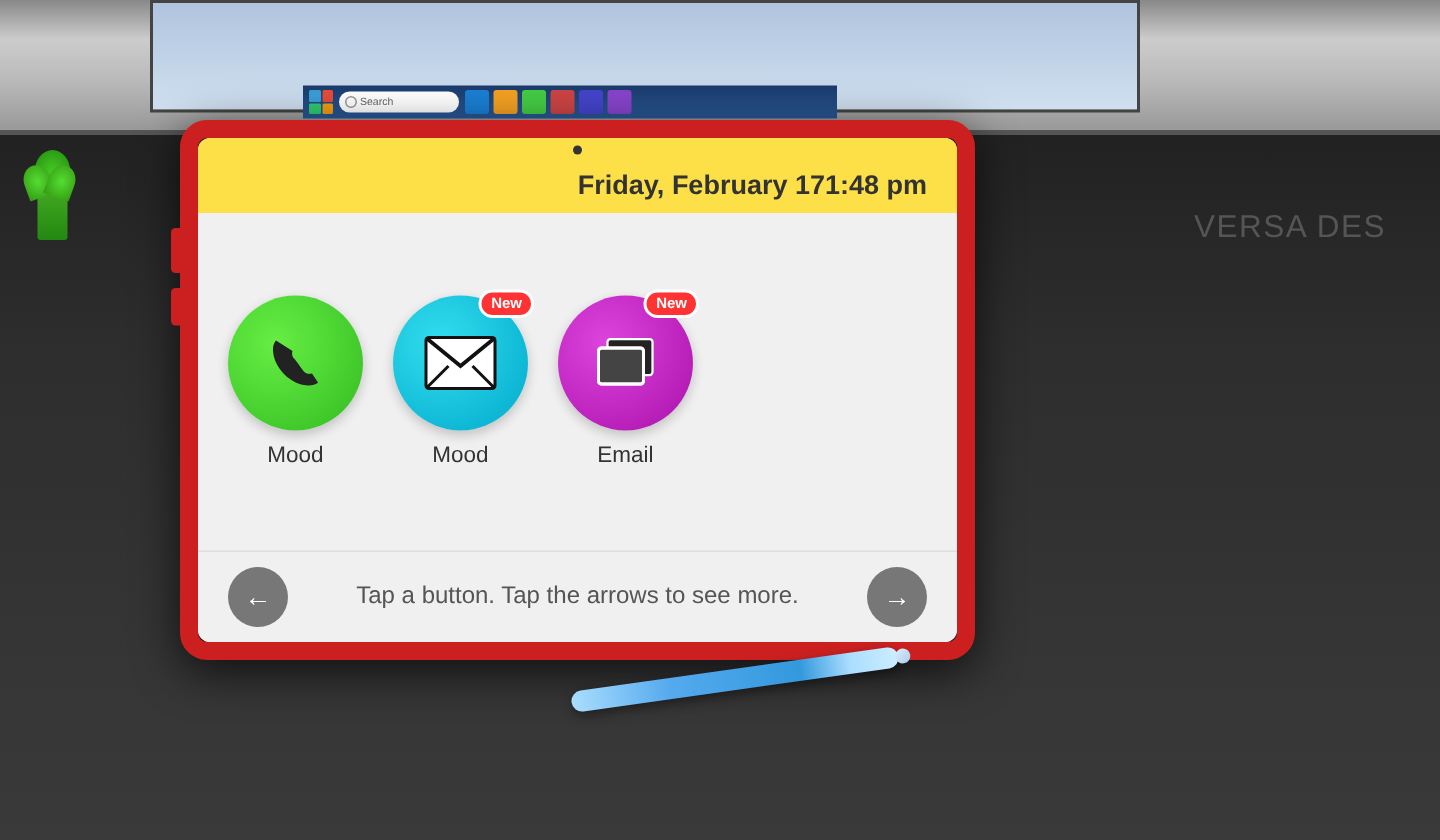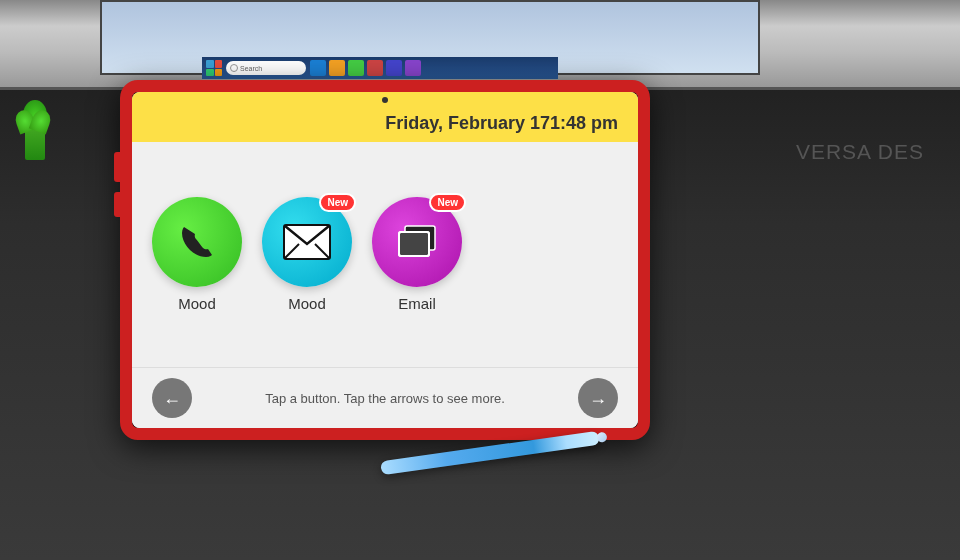"Tap a button. Tap the" .bottom-hint { font-size: 13px -> 16px }
